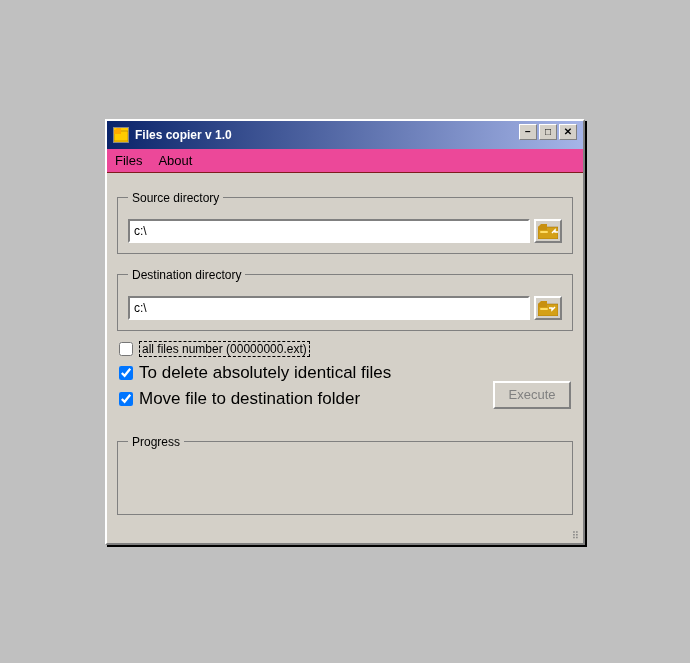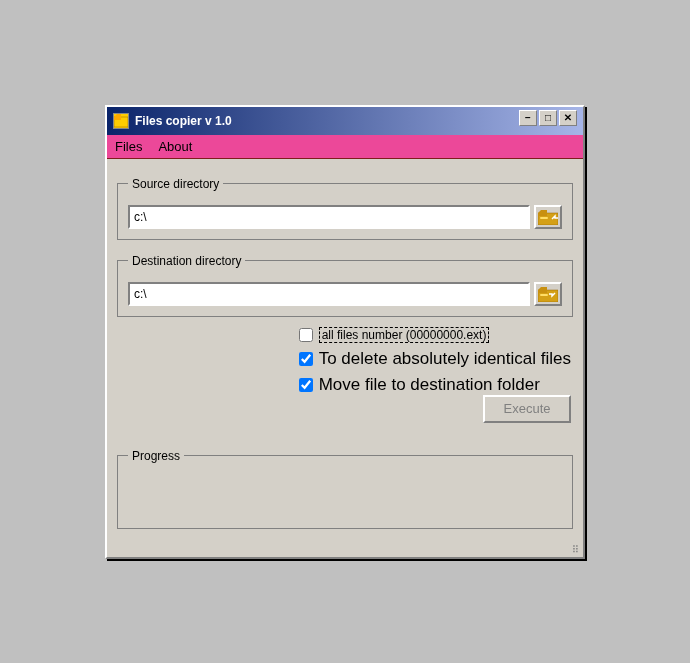"all files number (00000000.ext)" .bottom-row { flex-direction: column -> none }
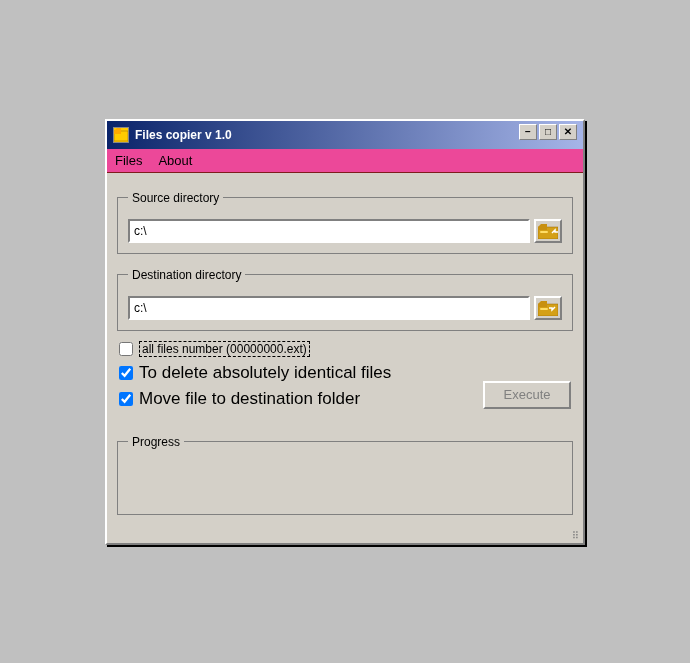"Execute" .execute-btn { width: 88px -> 78px }
